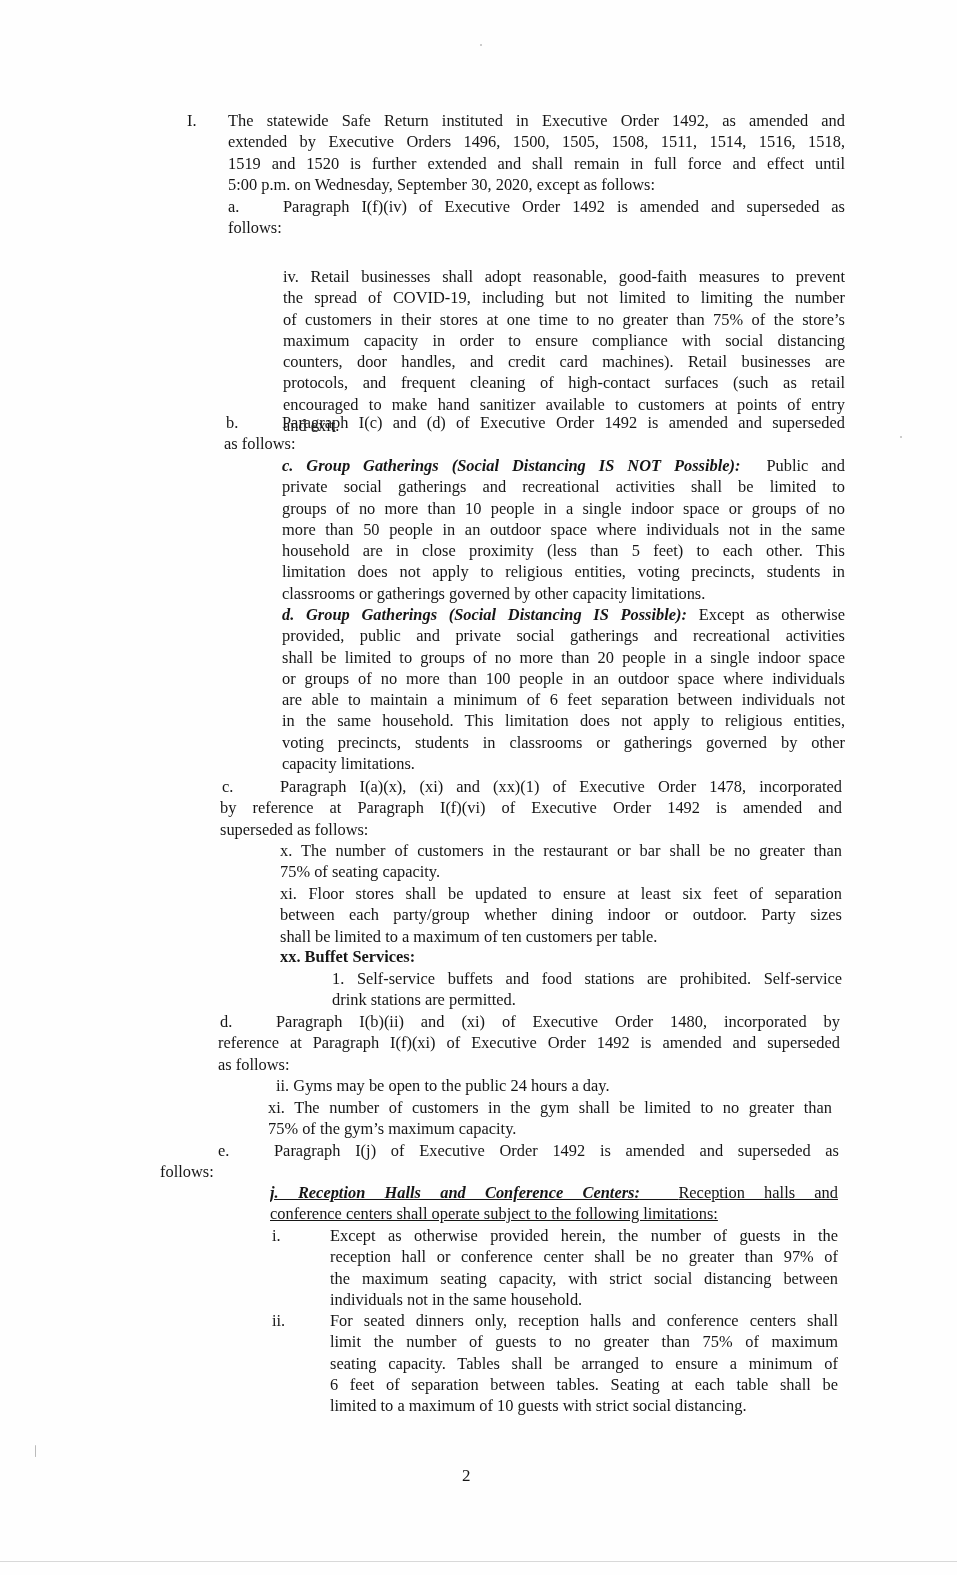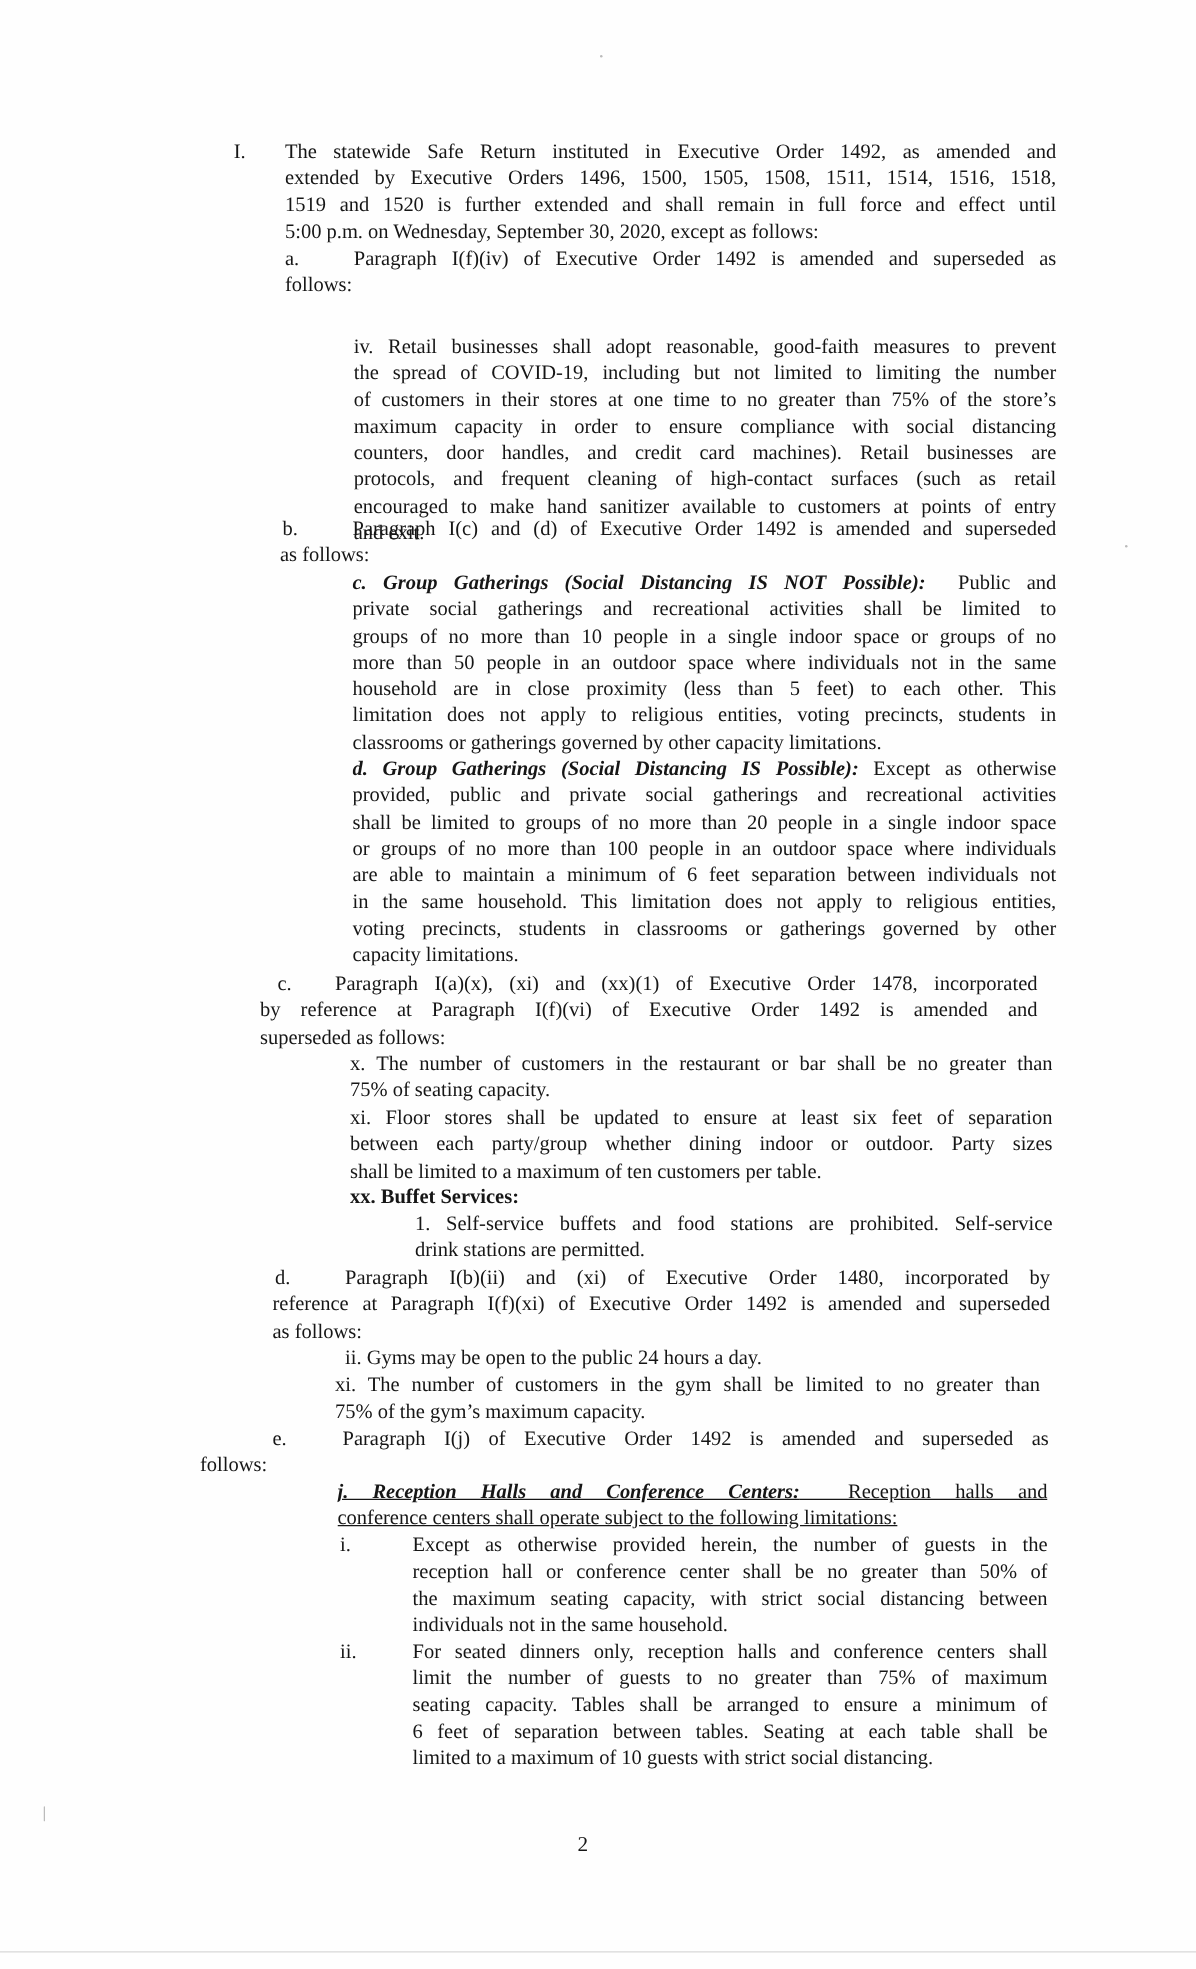"Paragraph I(a)(x), (xi) and (xx)(1)" div.blk { left: 208px -> 220px }
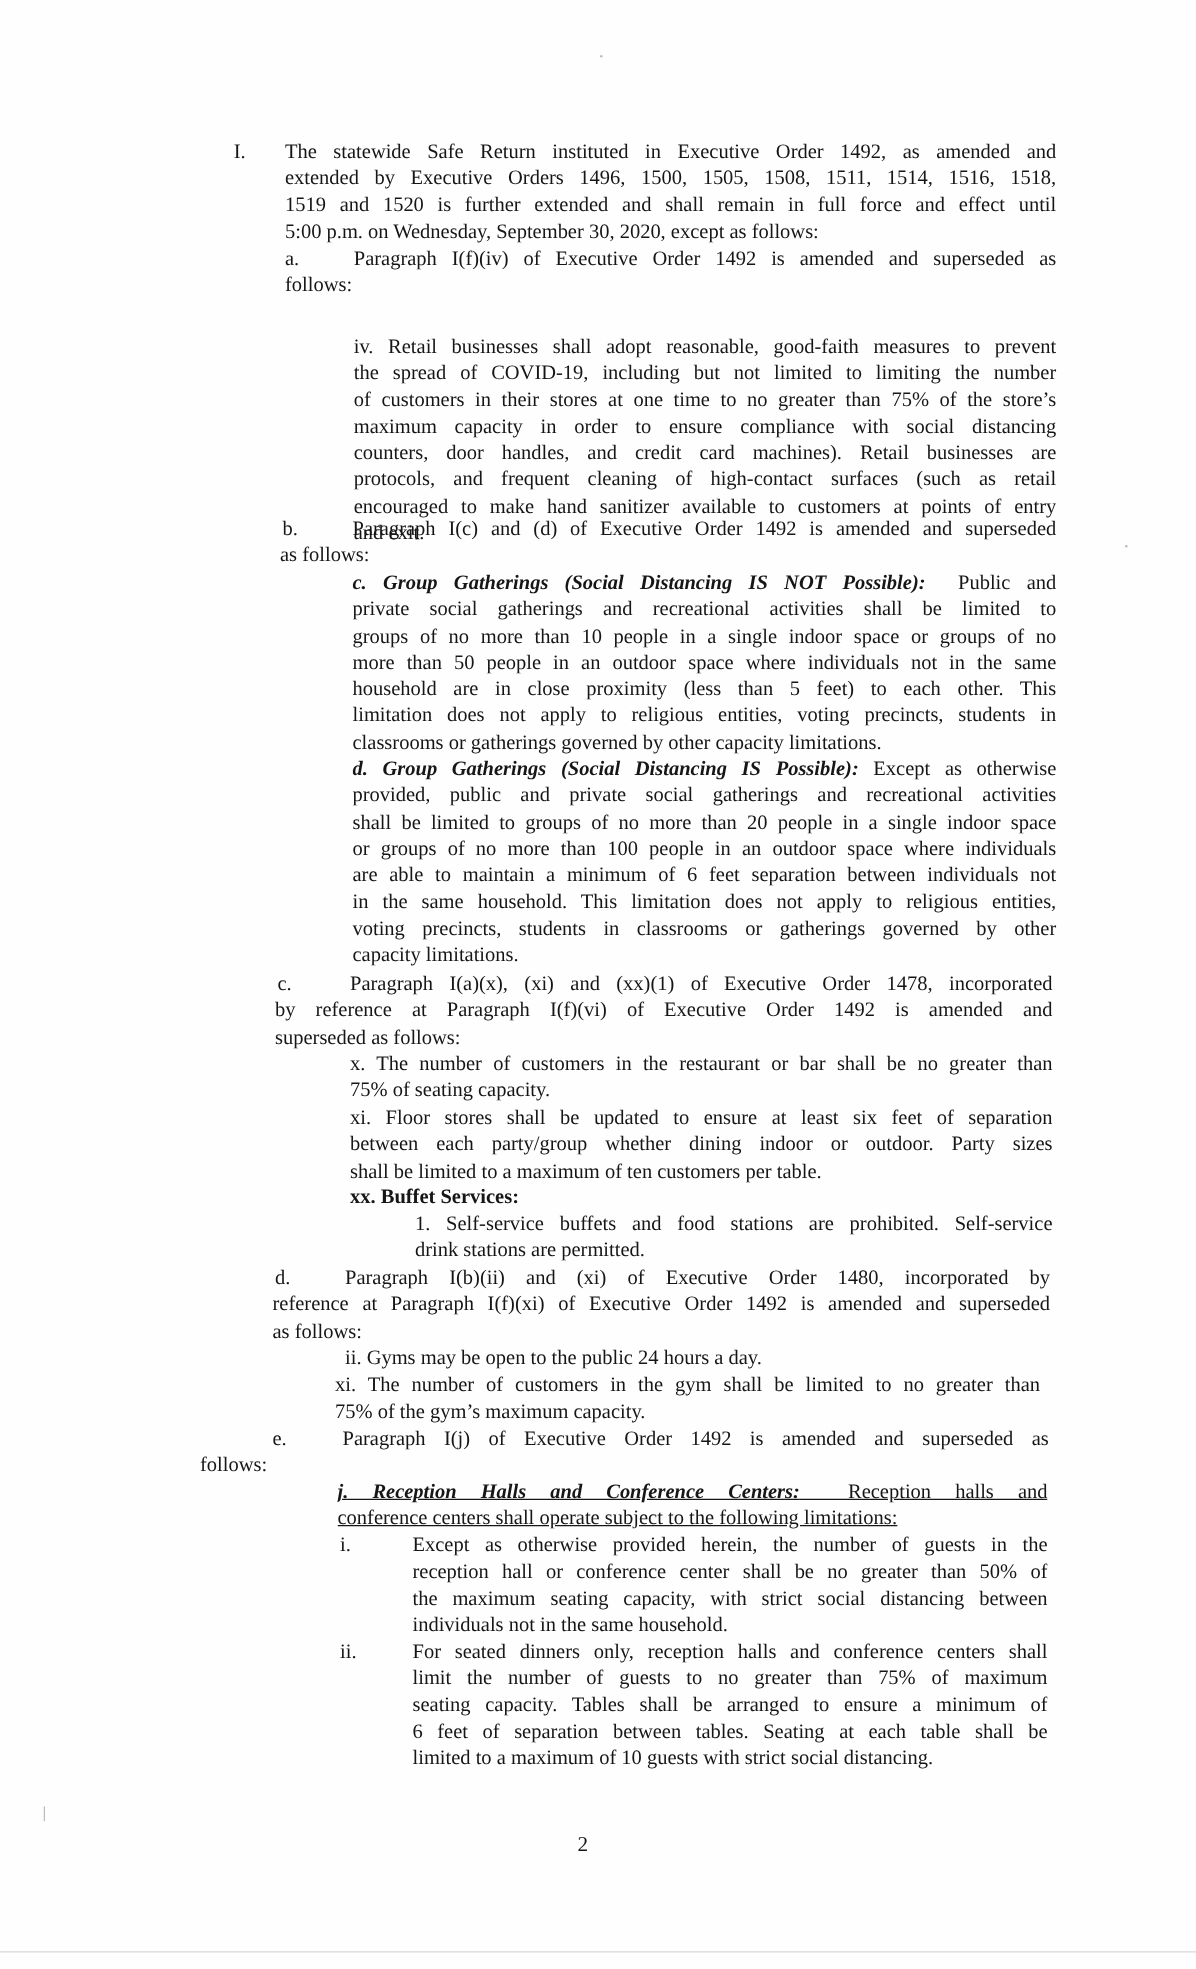"reception hall or conference center" span.ln { text: 50% -> 97% }
